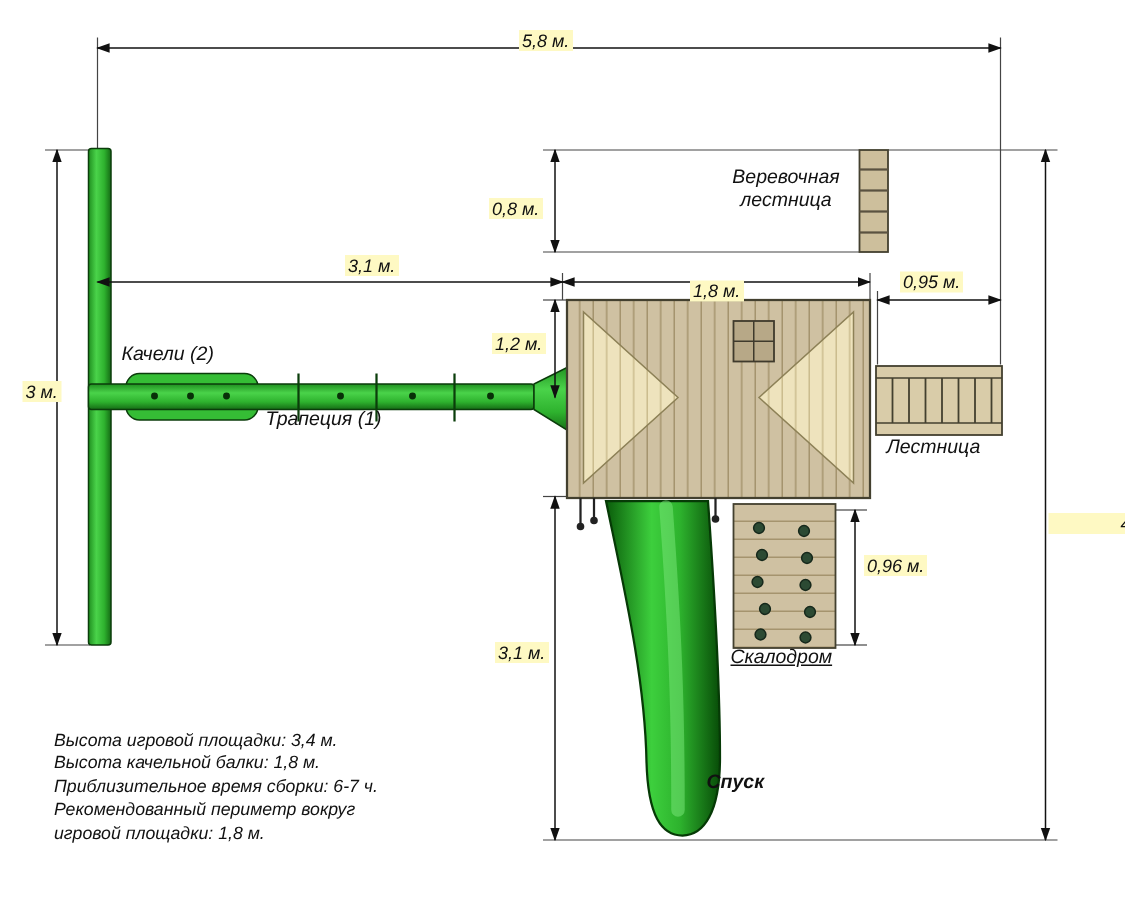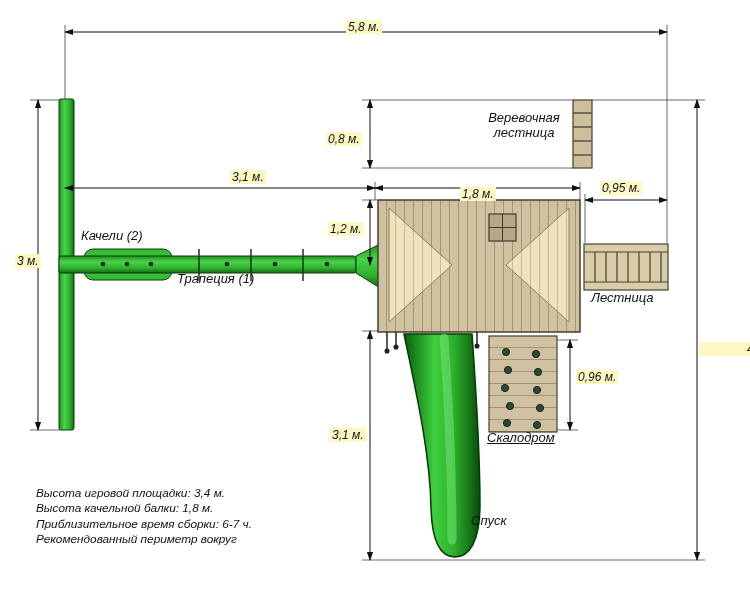"Спуск" div.lbl { font-weight: none -> bold }
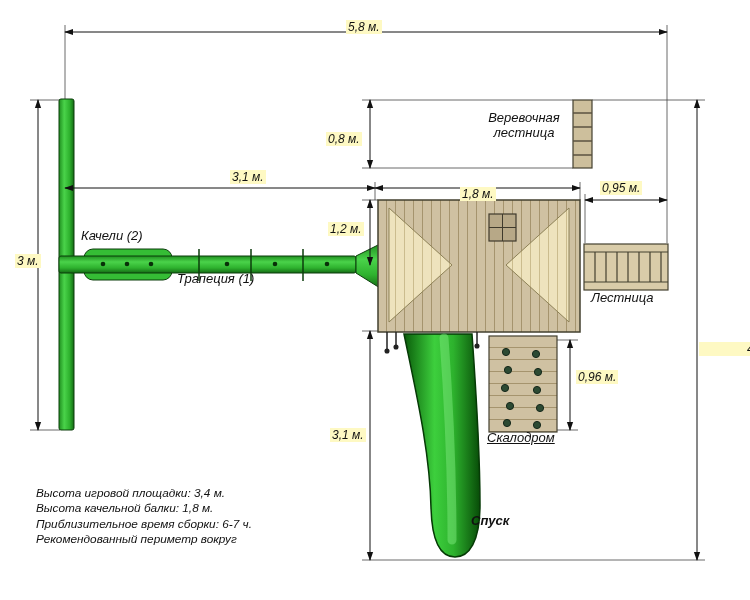"игровой площадки: 1,8 м." div { html: none -> <div>игровой площадки: 1,8 м.</div> }
